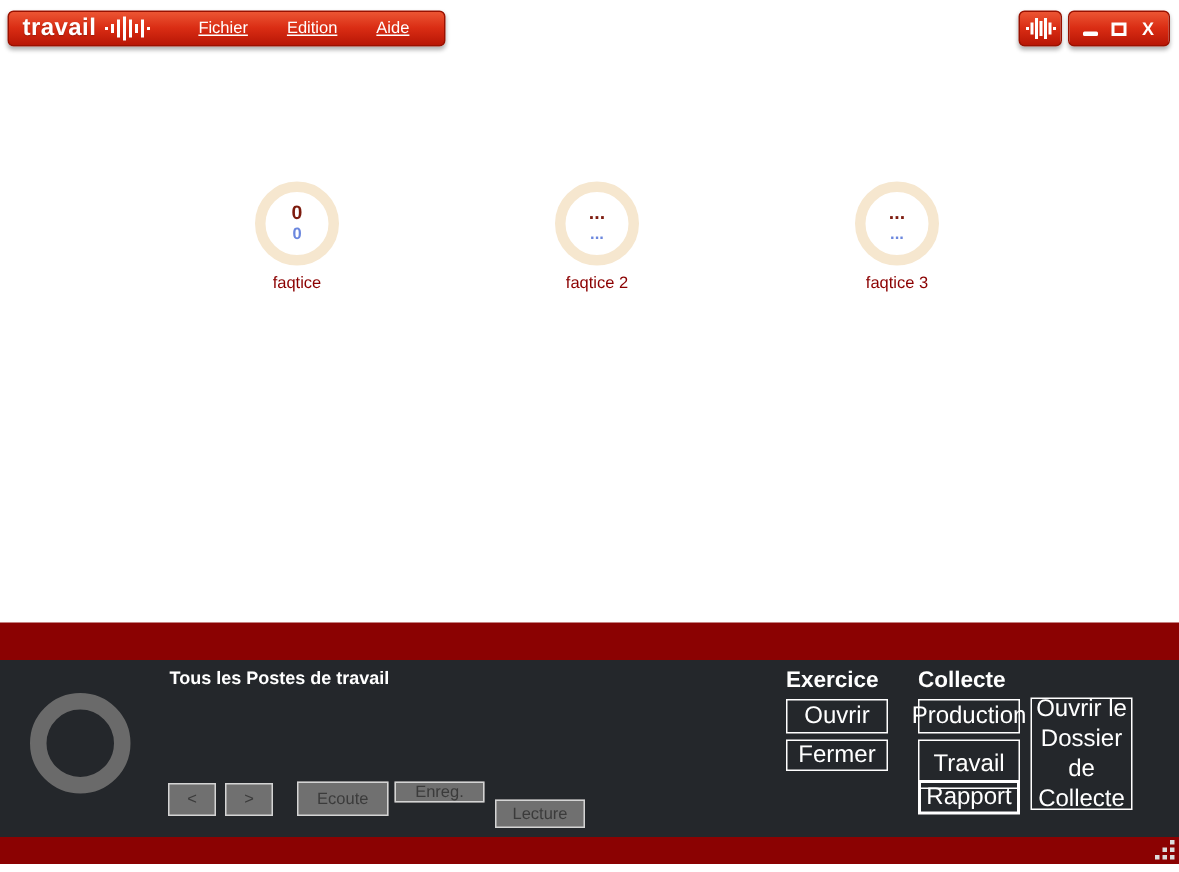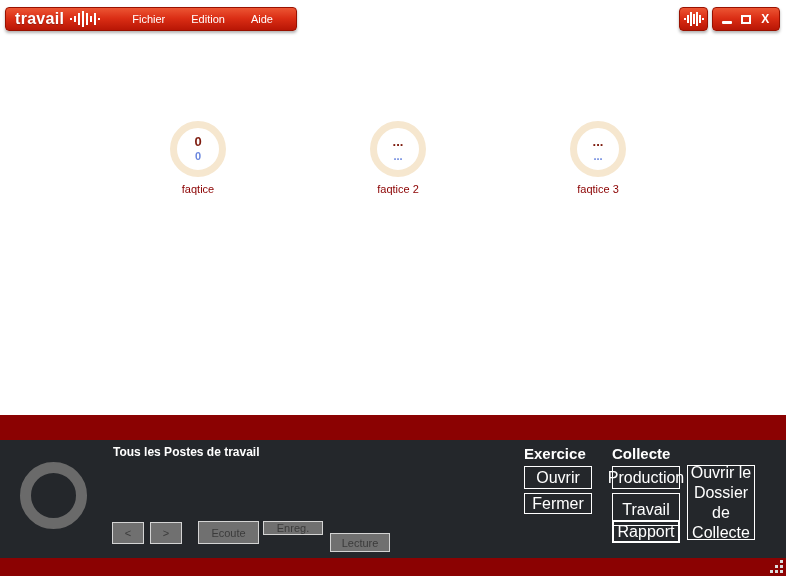"Fichier" .menu-item { text-decoration: none -> underline }
